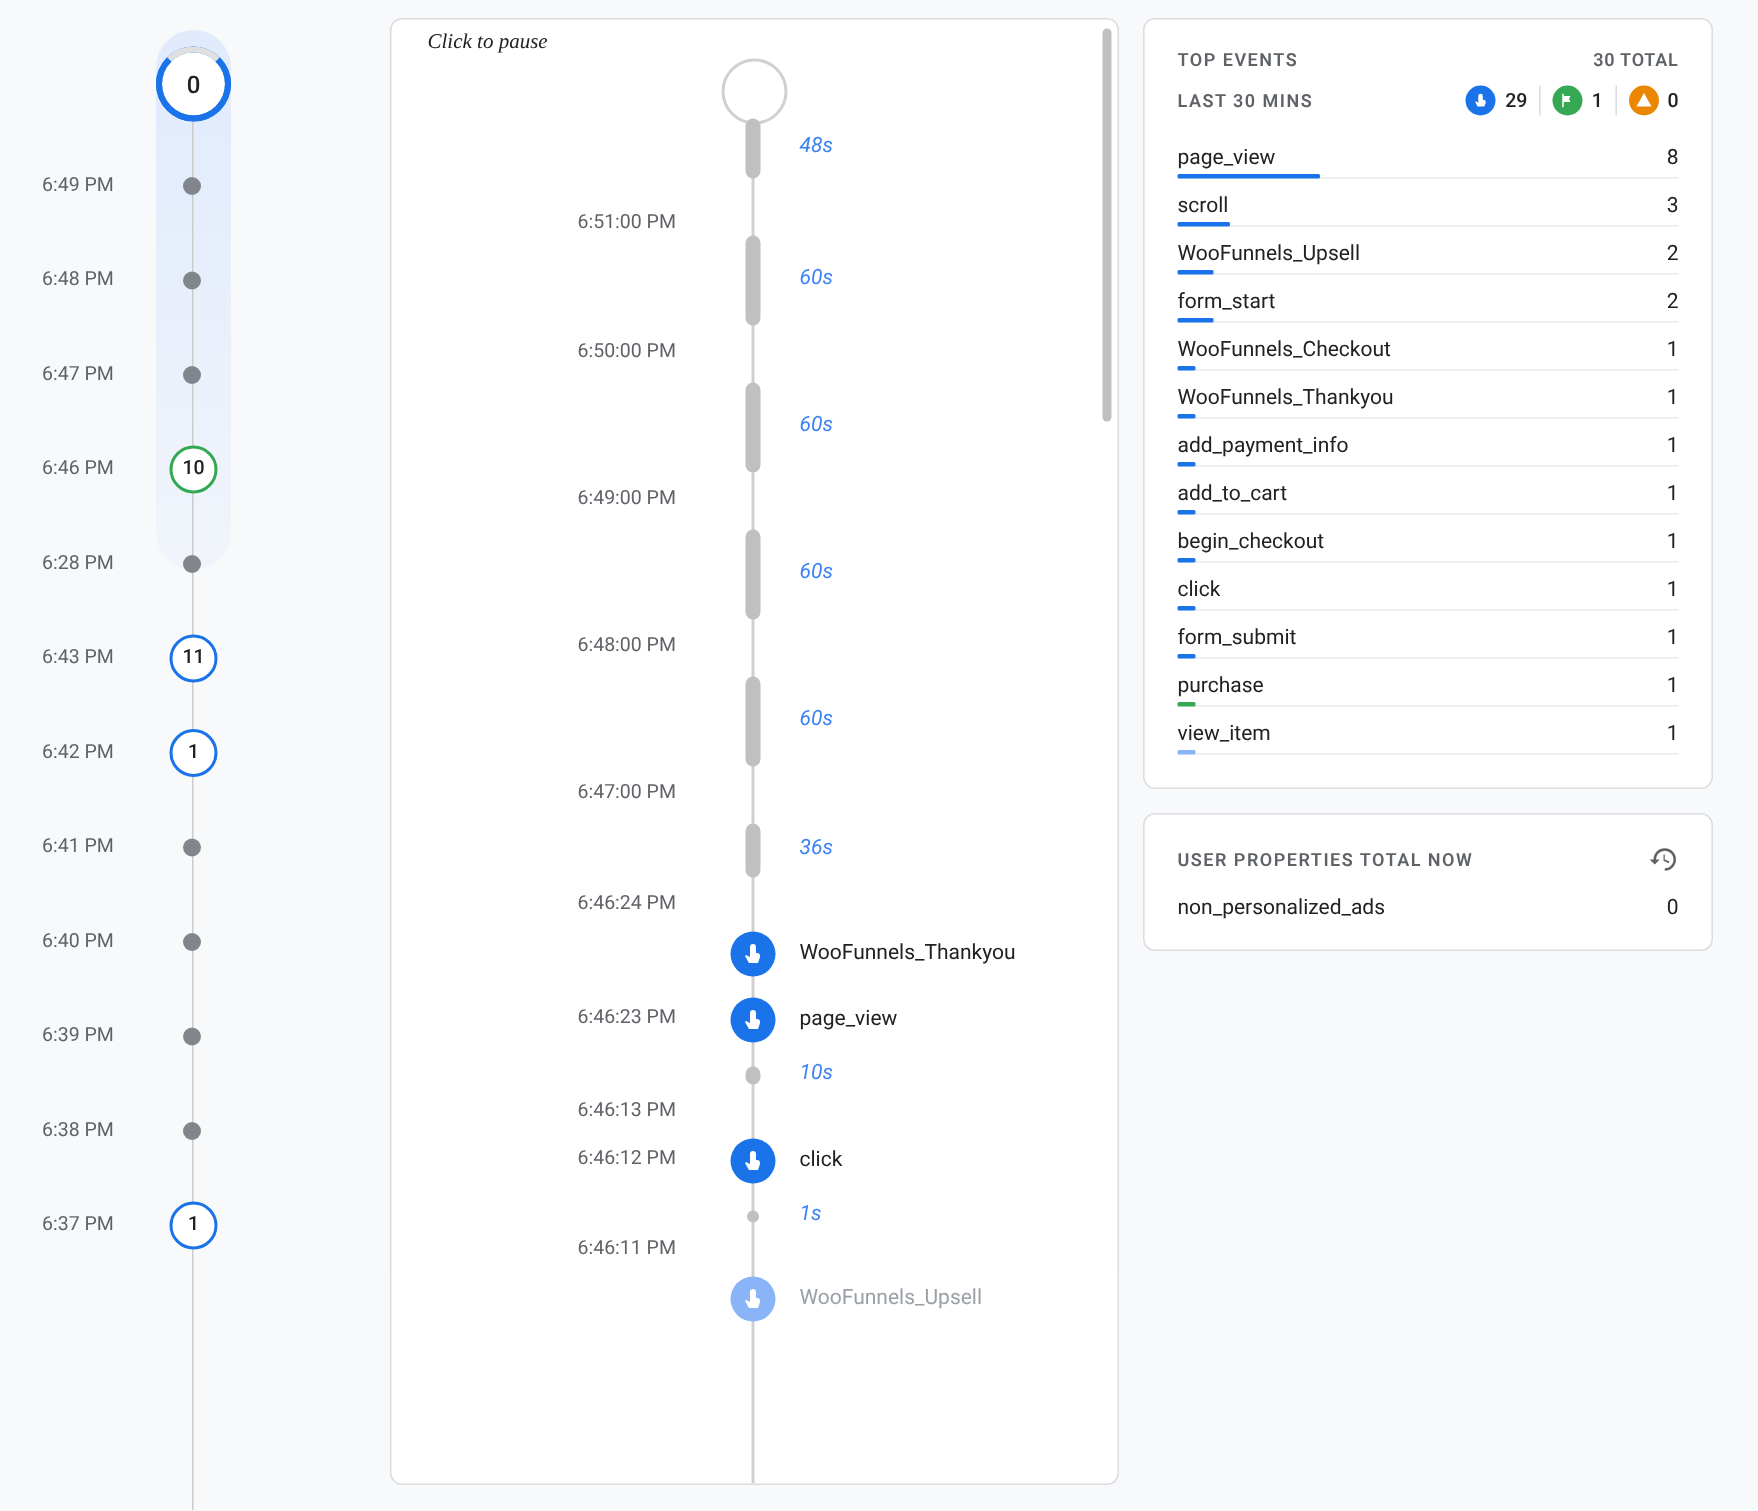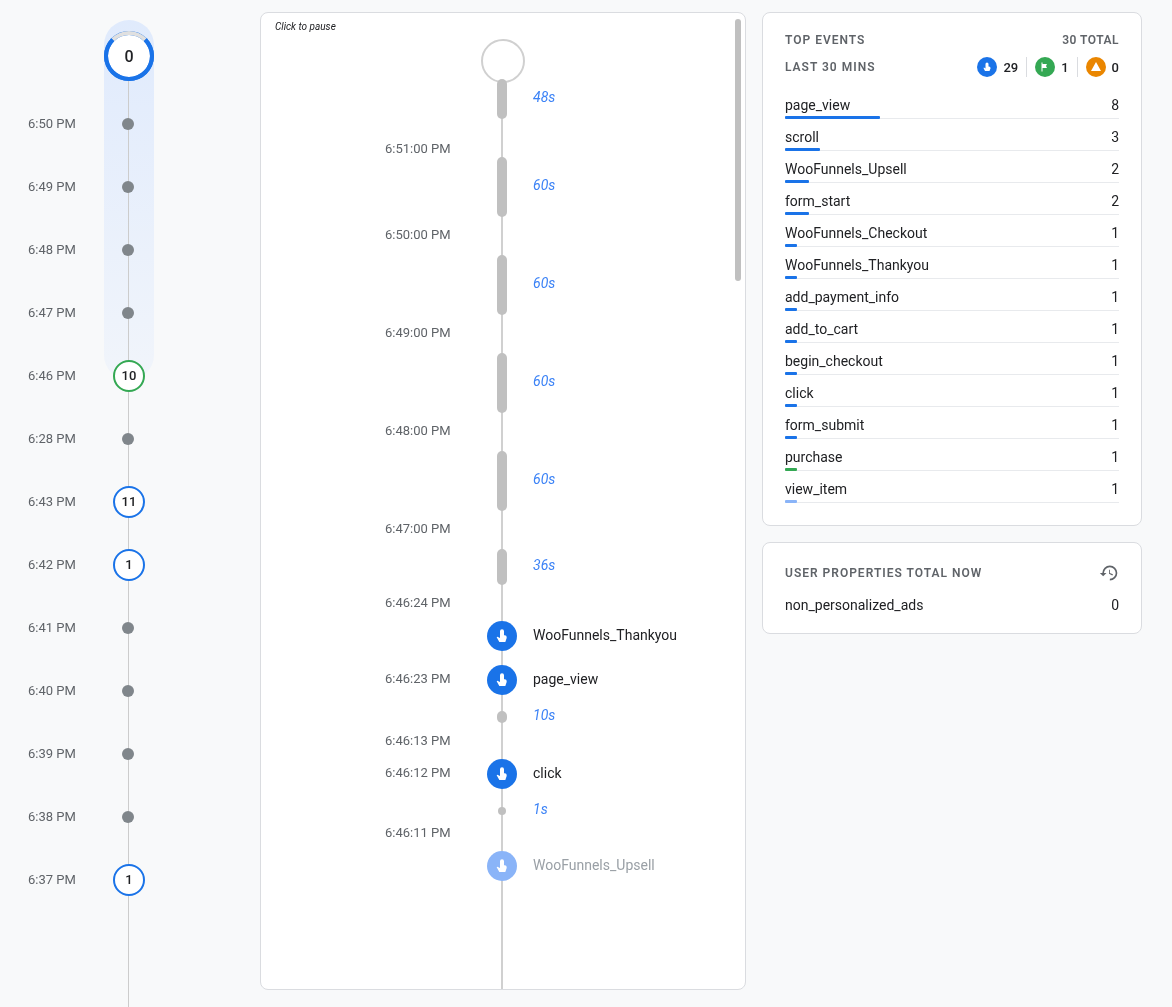"Click to pause" .stream-hint { font-family: none -> Liberation Serif, serif; font-size: 10px -> 14px; left: 14px -> 24px }
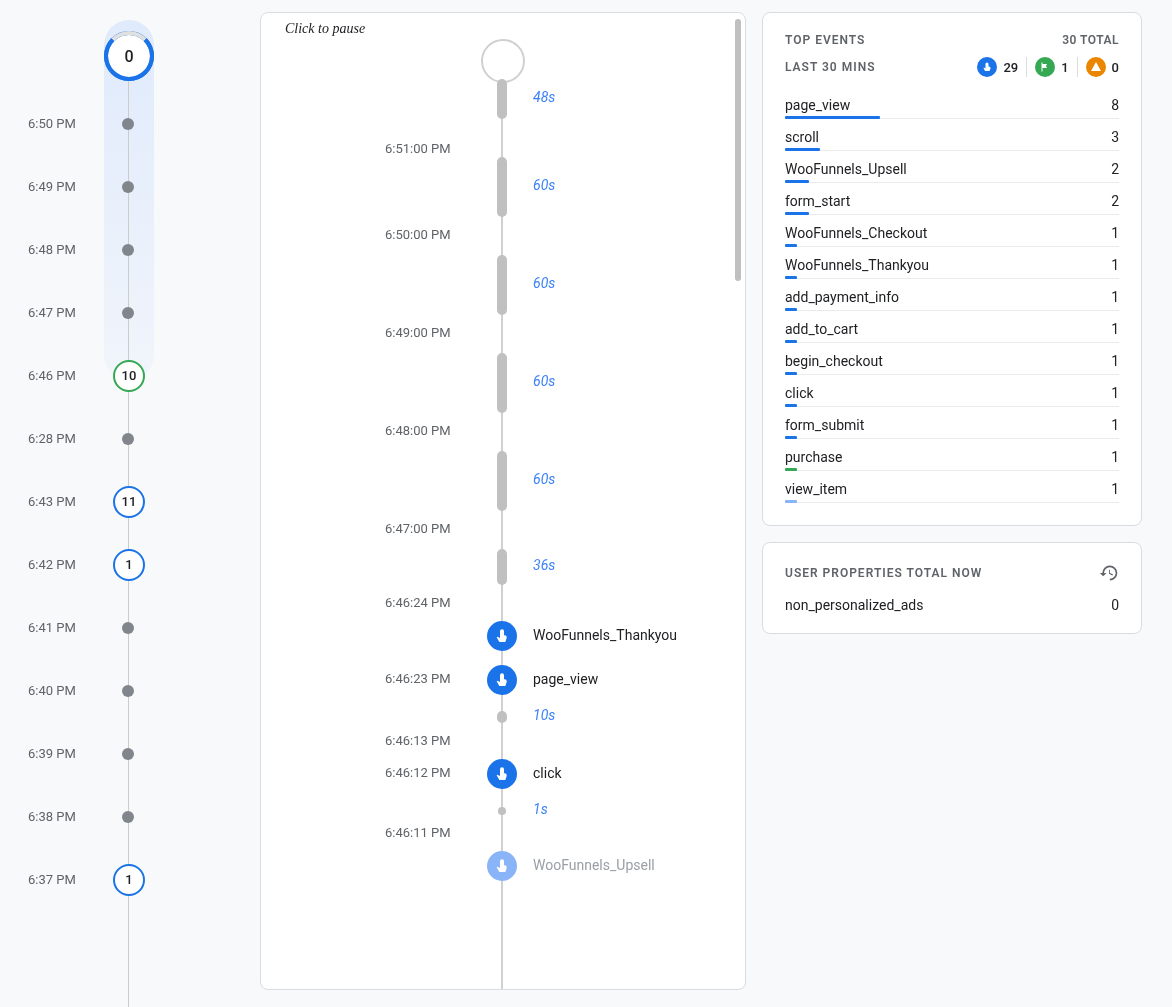"6:50 PM" div.lt-row { html: <div> <div>6:50 PM</div> <div></div> </div> -> none }
